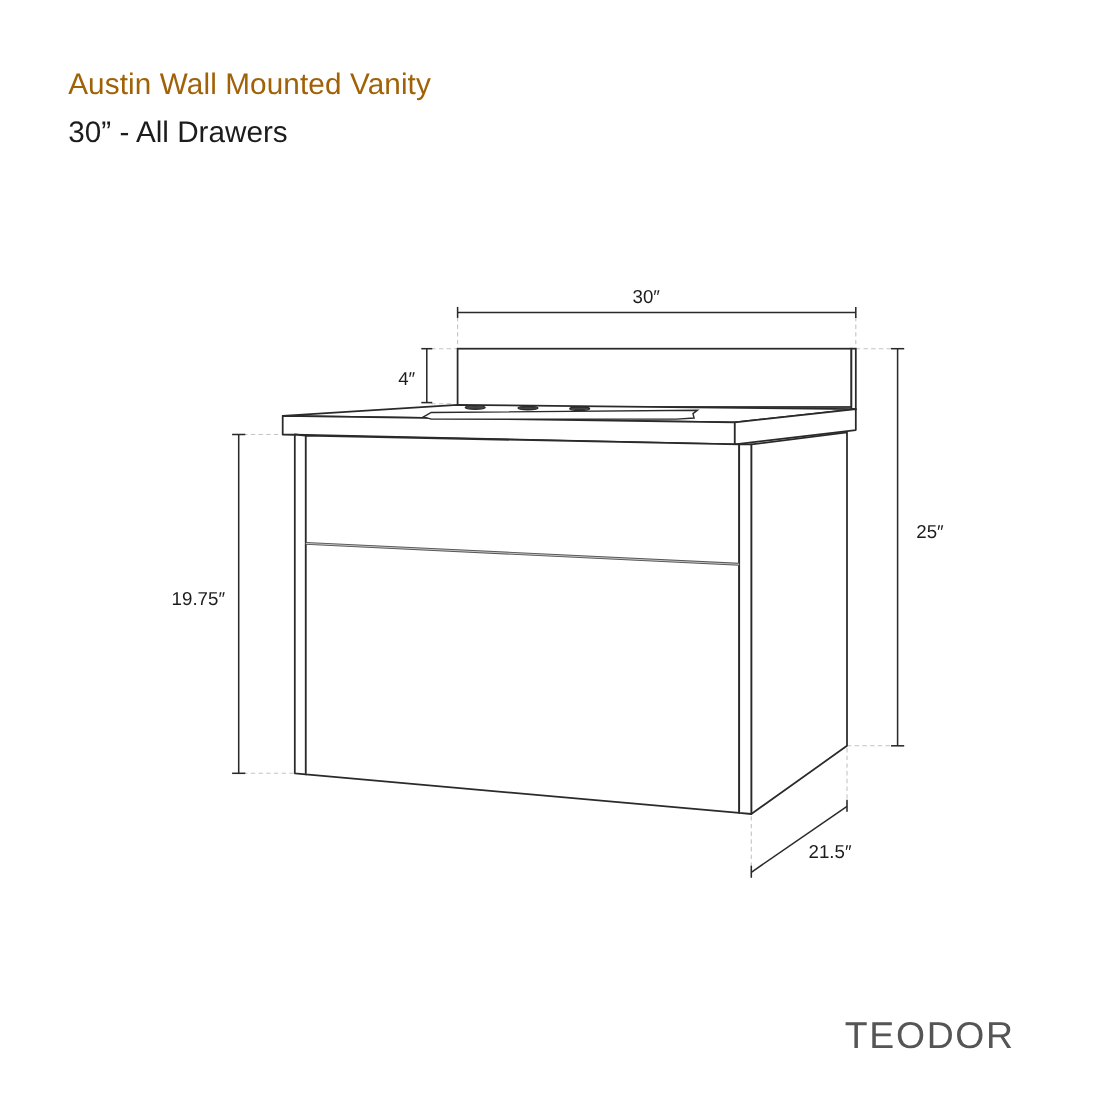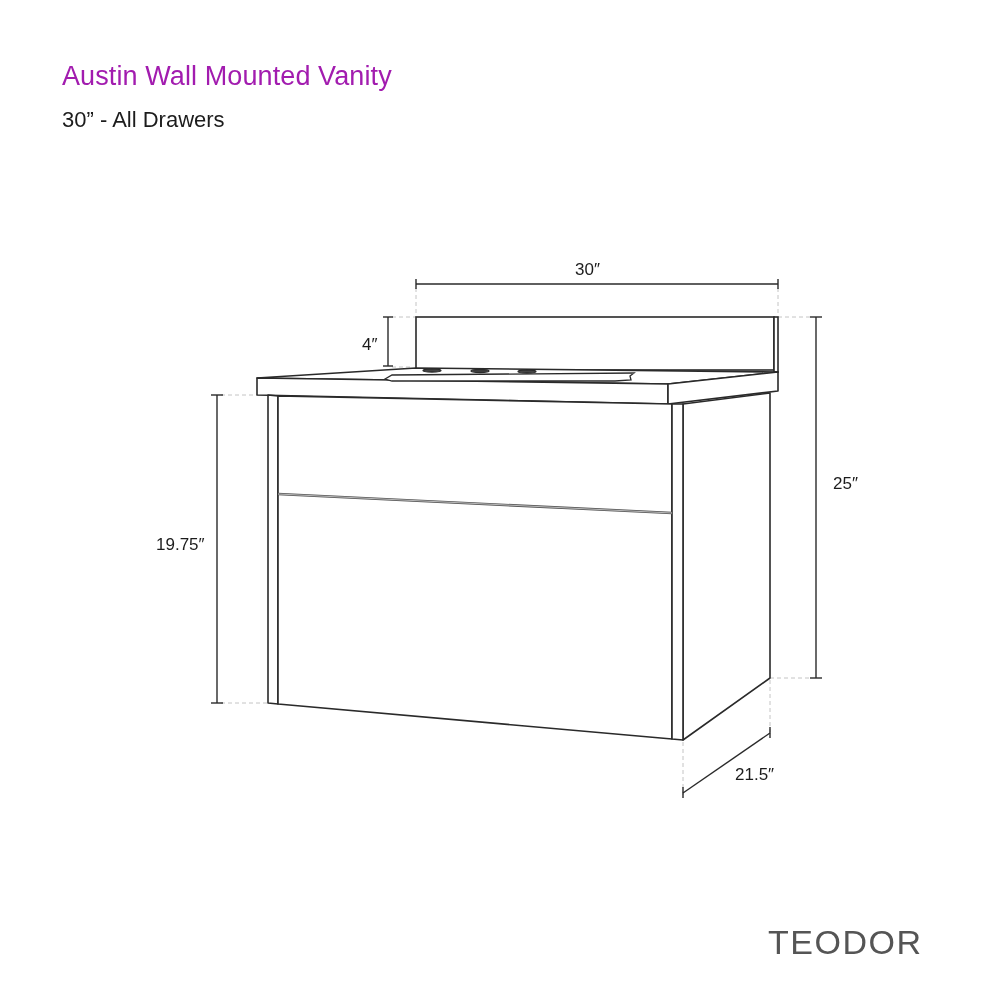"Austin Wall Mounted Vanity" .title { color: #a21caf -> #a16207 }
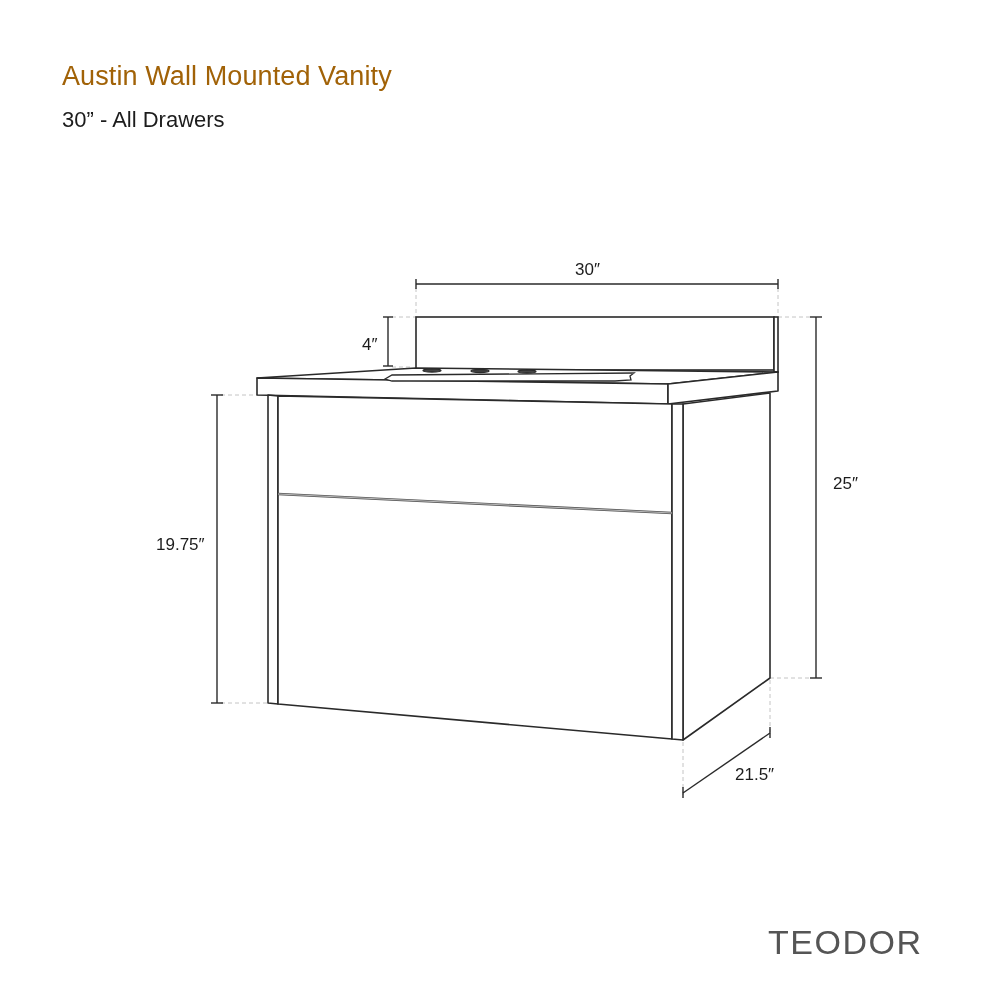"30” - All Drawers" .subtitle { font-size: 22px -> 27px }
